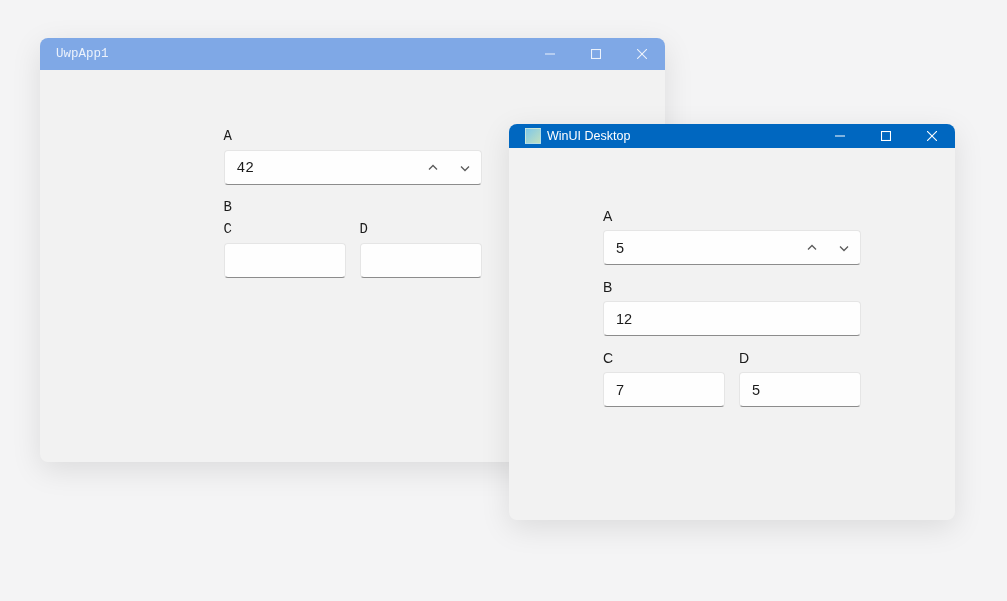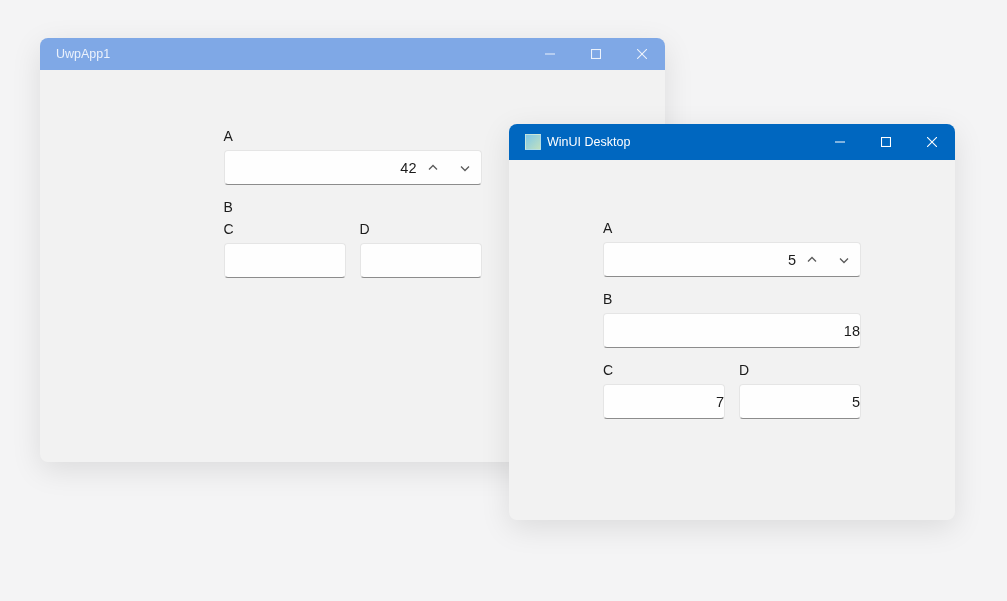"UwpApp1" .window-back { font-family: none -> Liberation Mono, monospace }
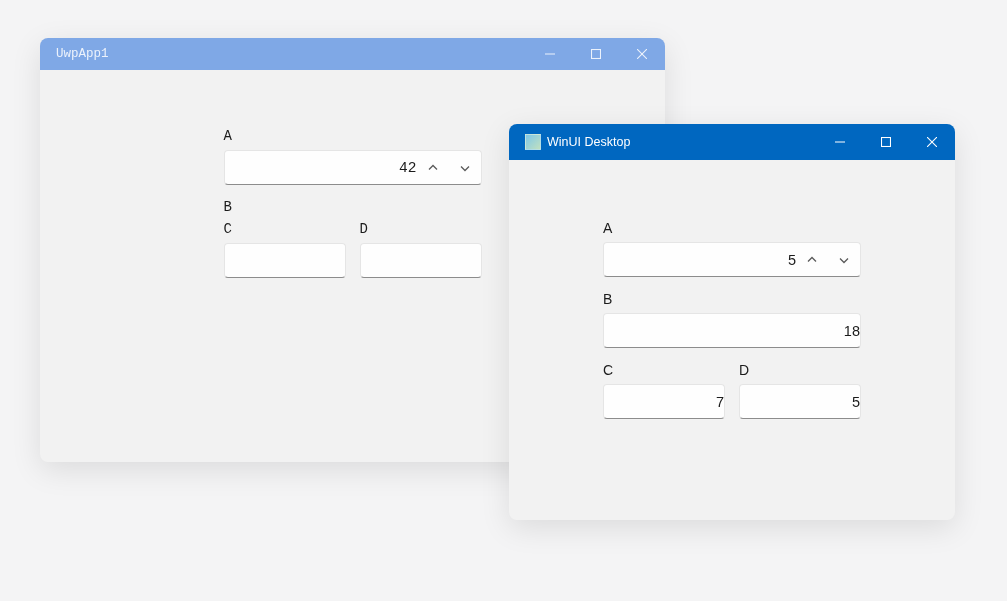"WinUI Desktop" .titlebar-front { height: 36px -> 24px }
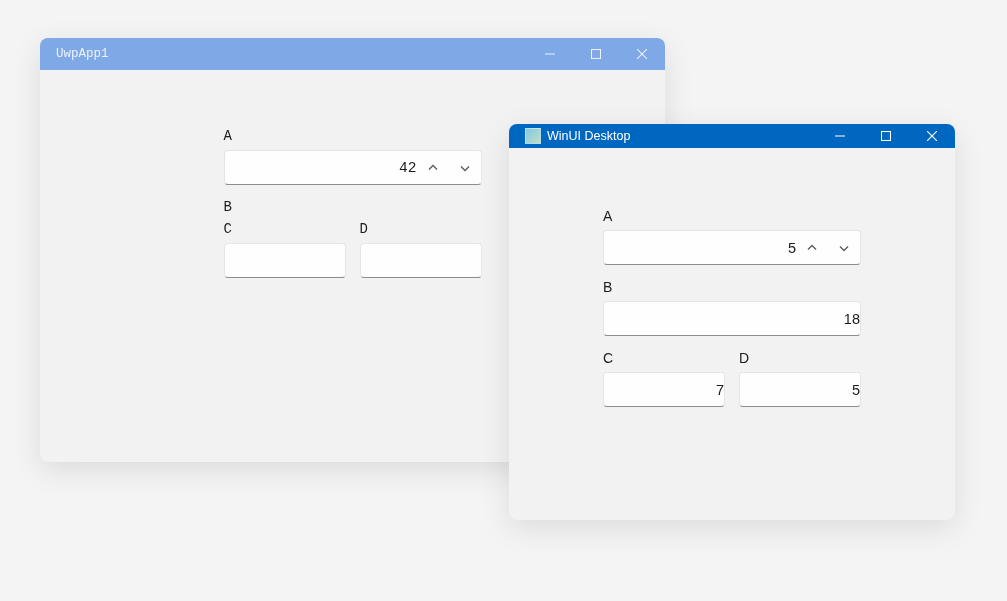"42" .field .value { text-align: right -> none }
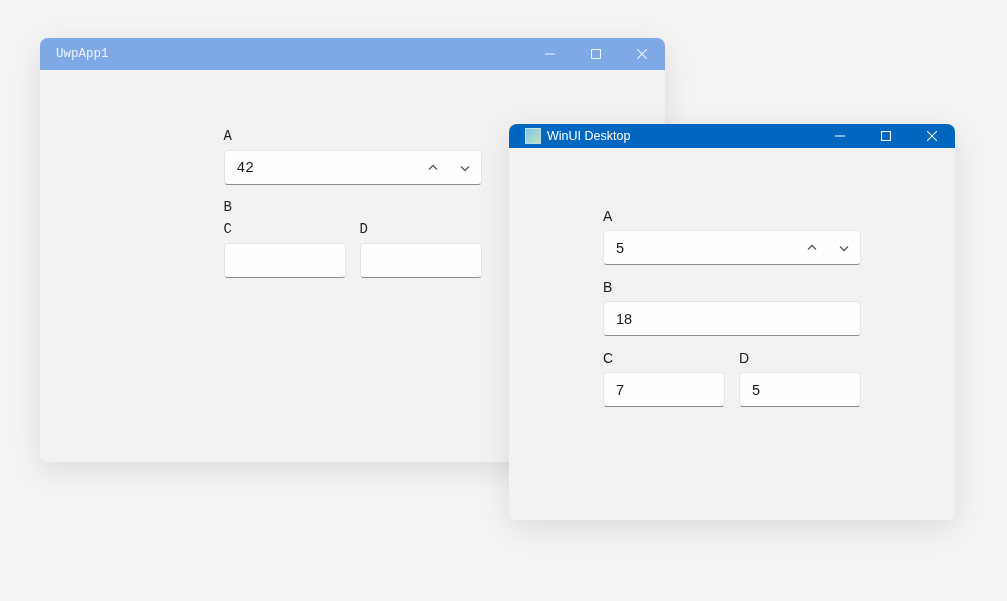"18" span.value { text: 18 -> 12 }
